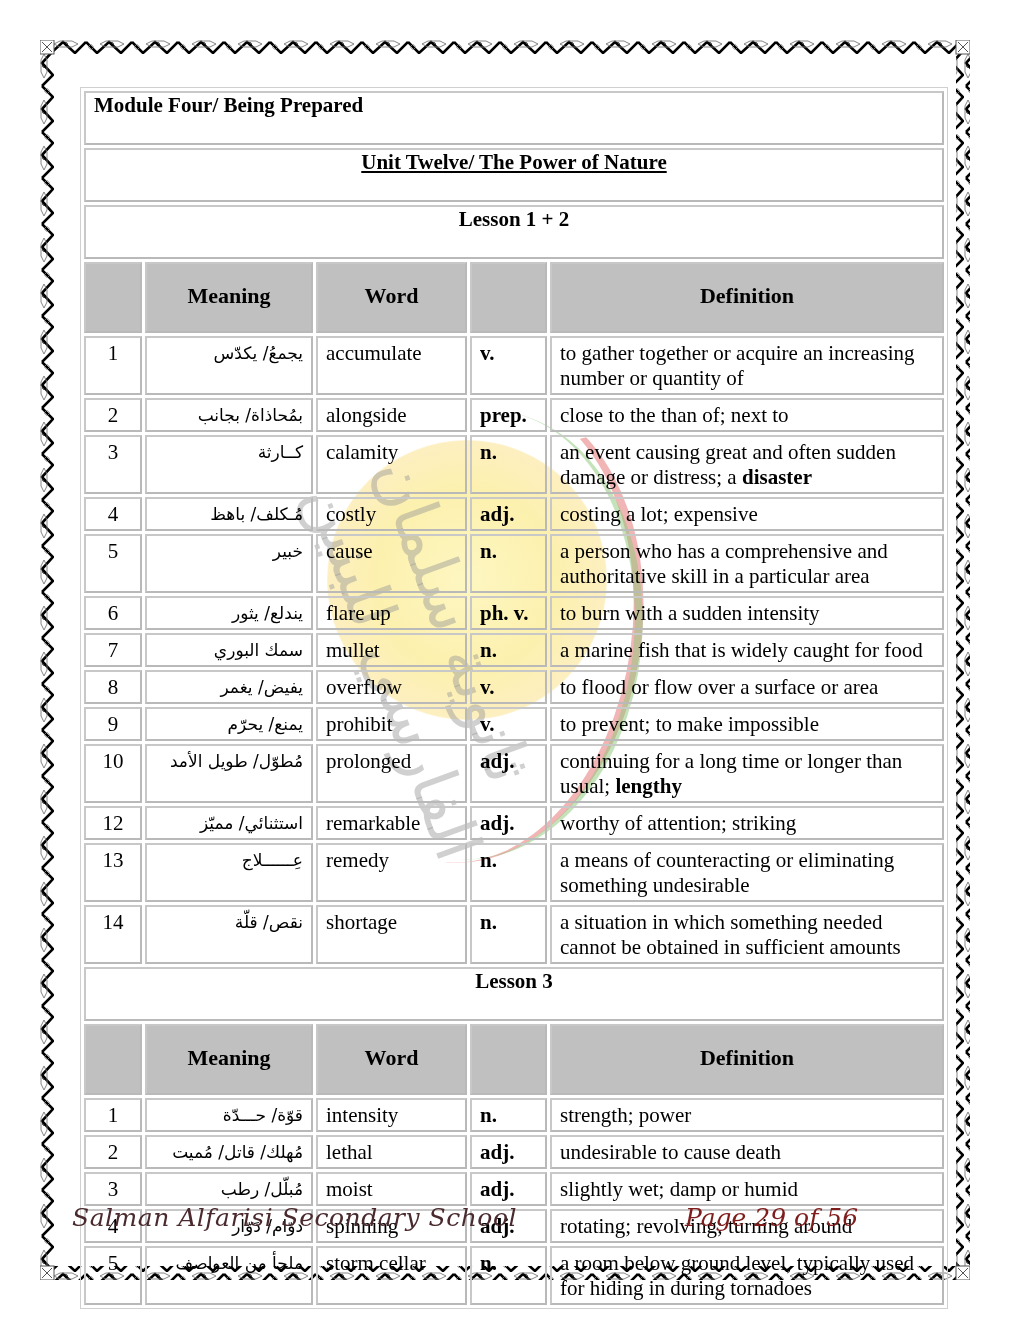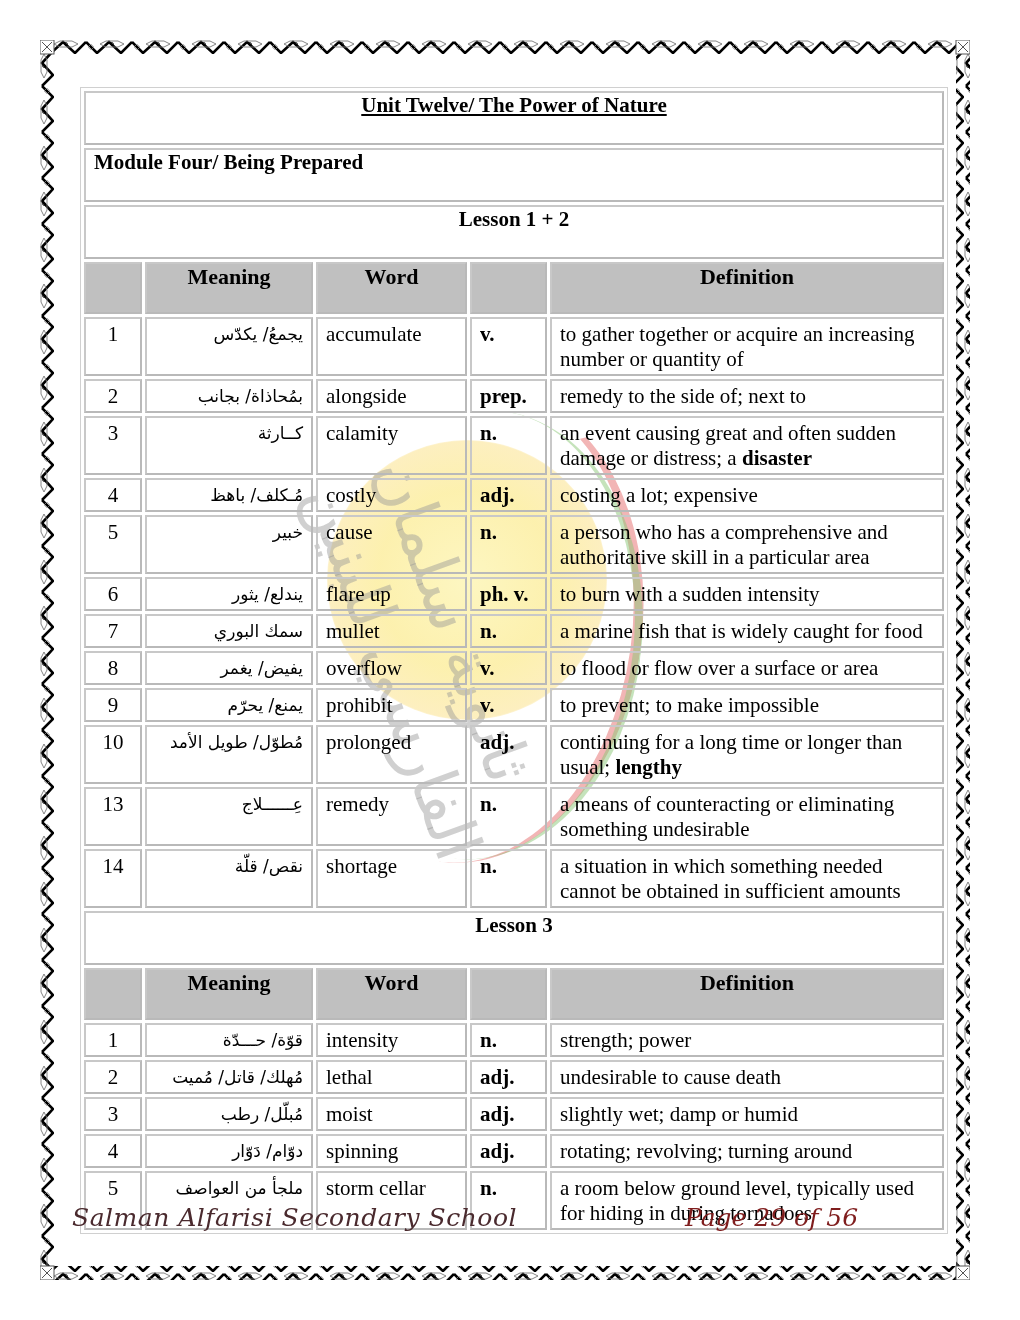"Unit Twelve/ The Power of" tr.title-row { order: before "Module Four/ Being Prepared" -> after "Module Four/ Being Prepared" }
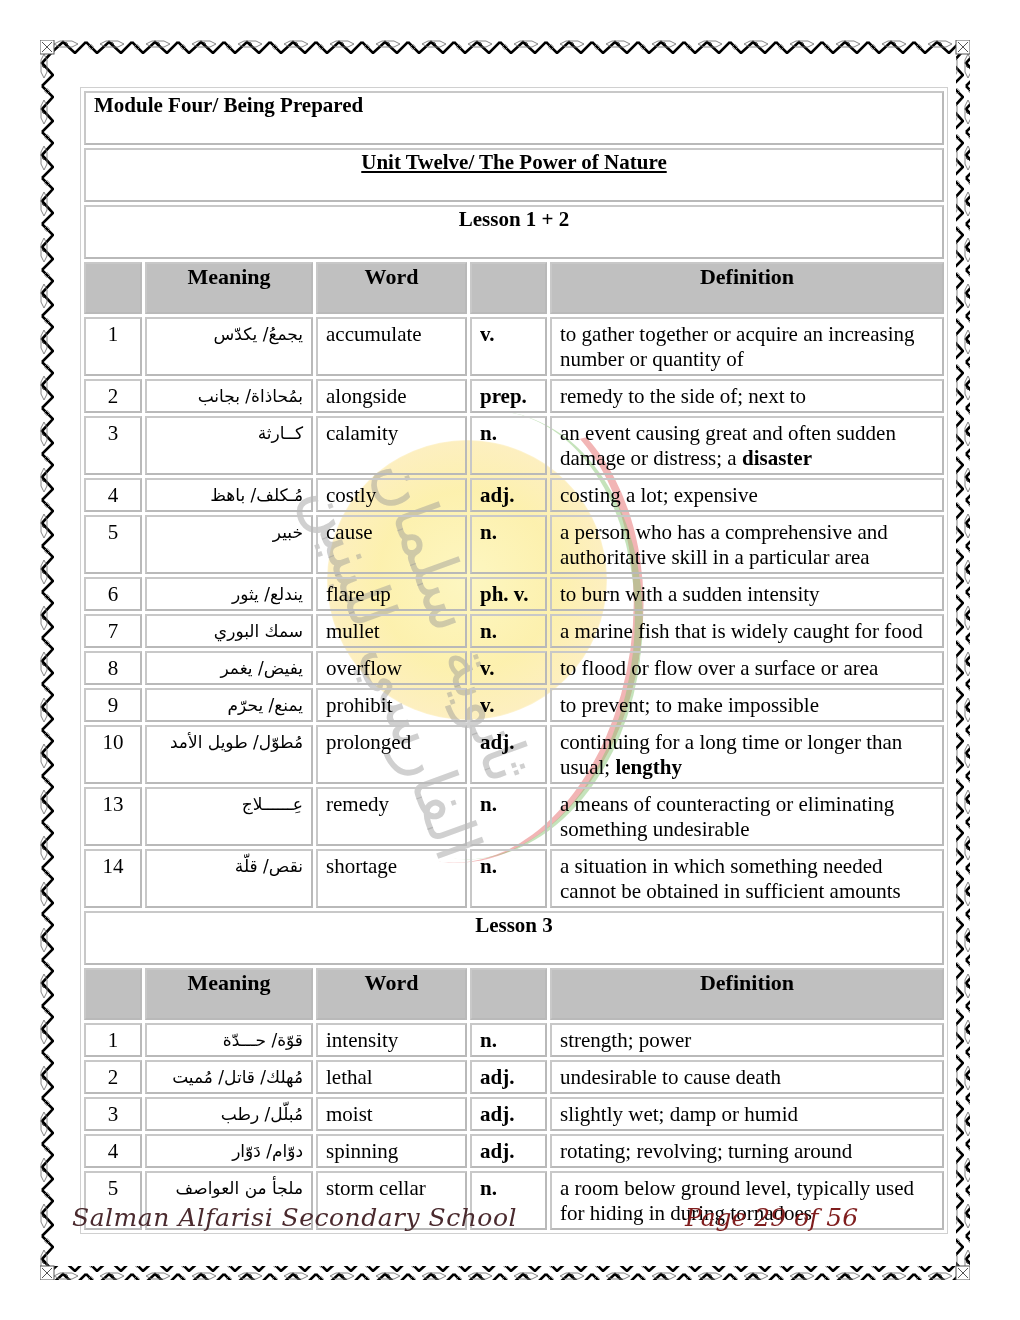"Meaning" tr.hdr th { padding-top: 0 -> 19px }
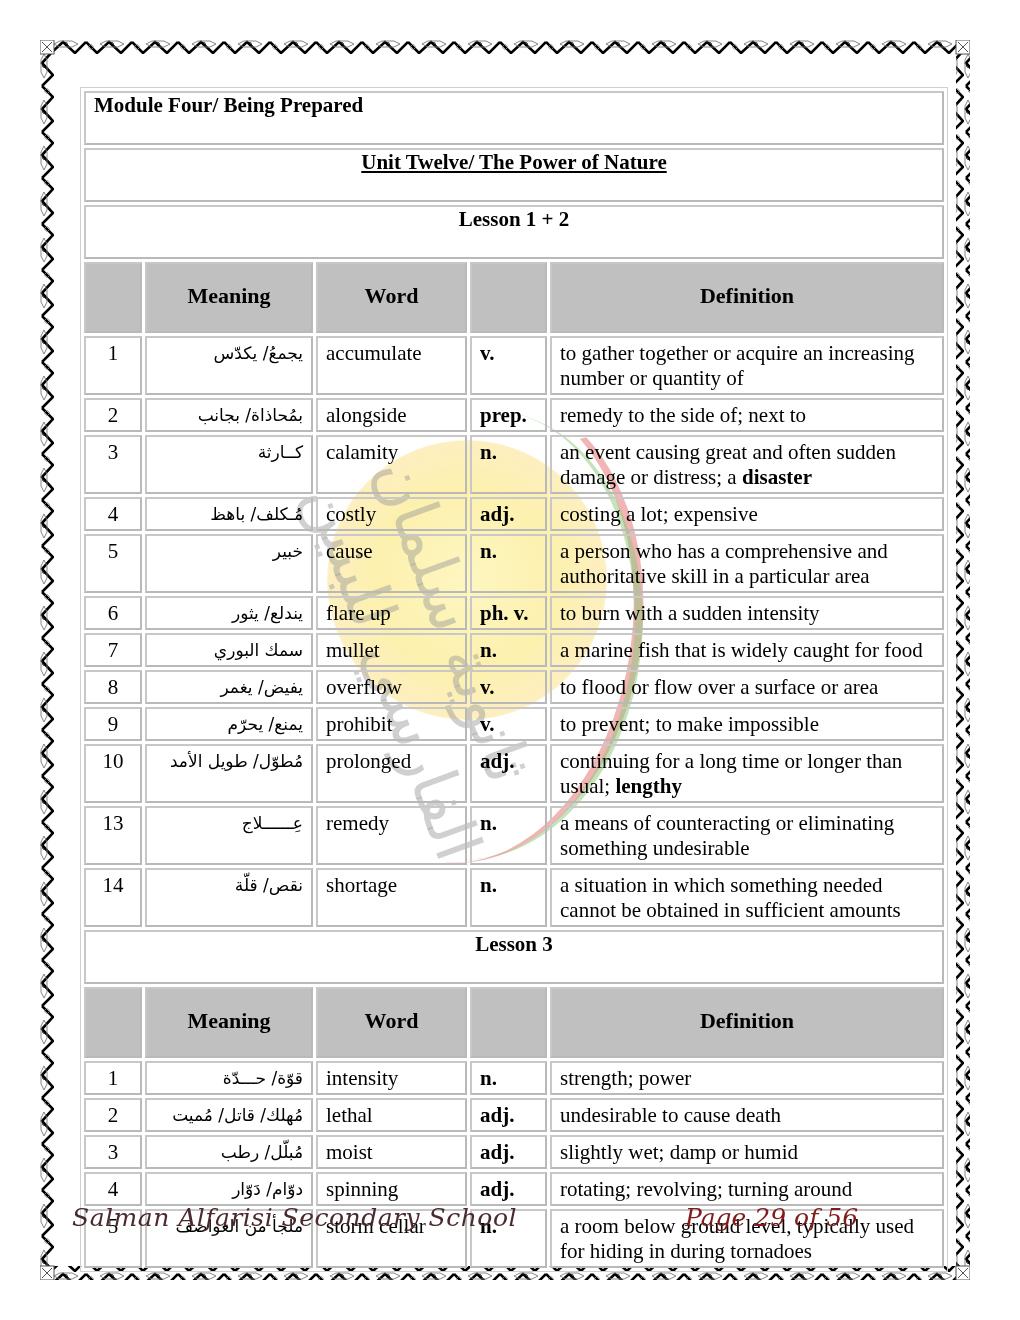"remedy to the side of;" span { text: remedy to the side -> close to the than }
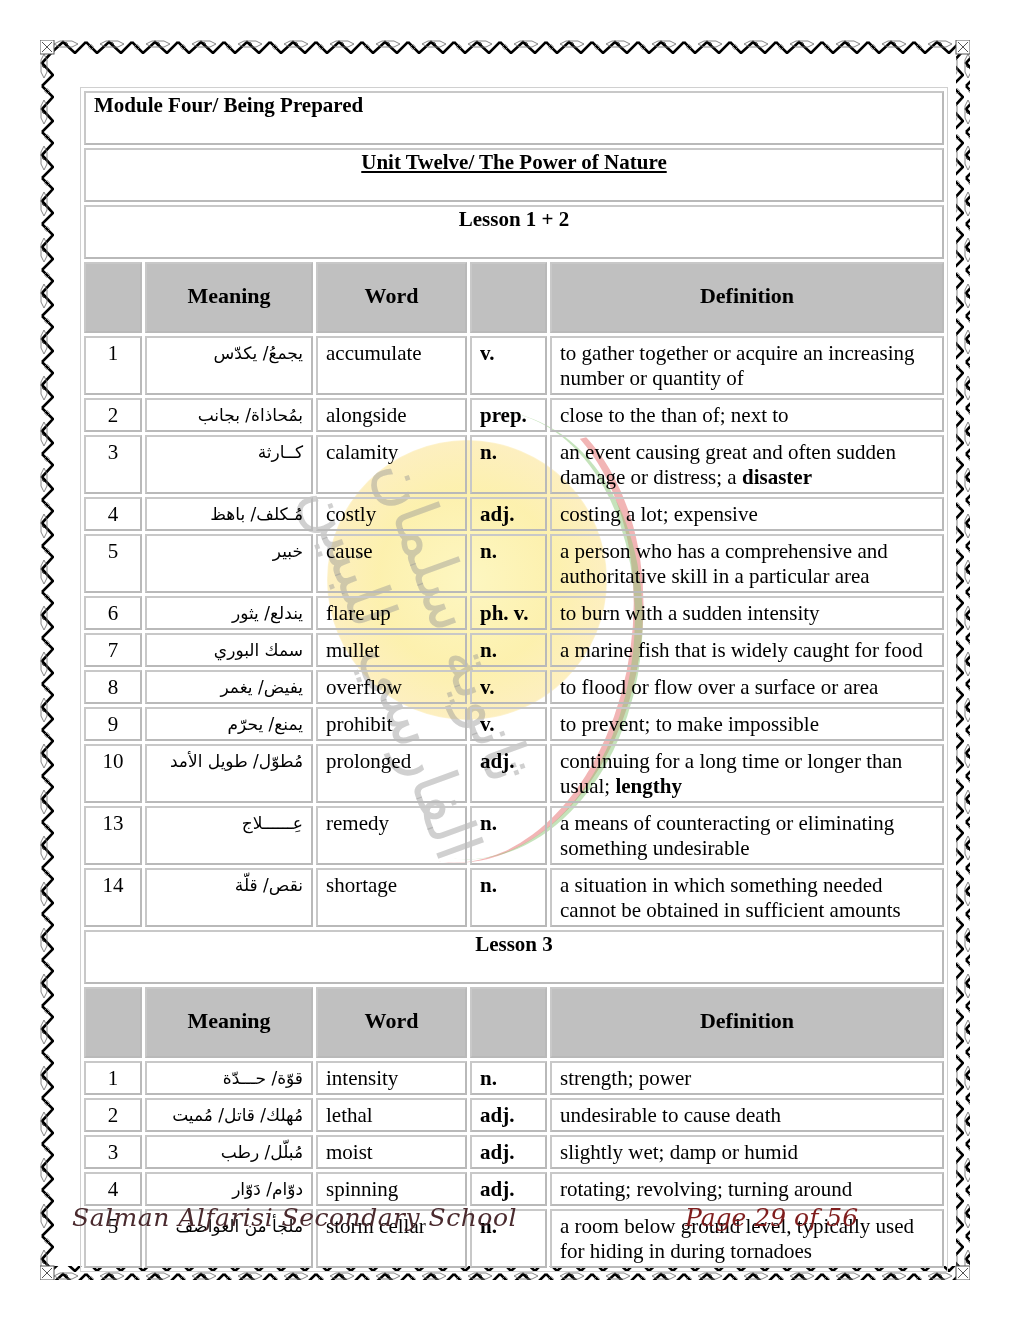"12" tr.row { html: none -> <tr> <td>12</td> <td>استثنائي/ مميّز</td> <td>remarkable</td> <td>adj.</td> <td><span>worthy of attention; striking</span><b></b></td> </tr> }
